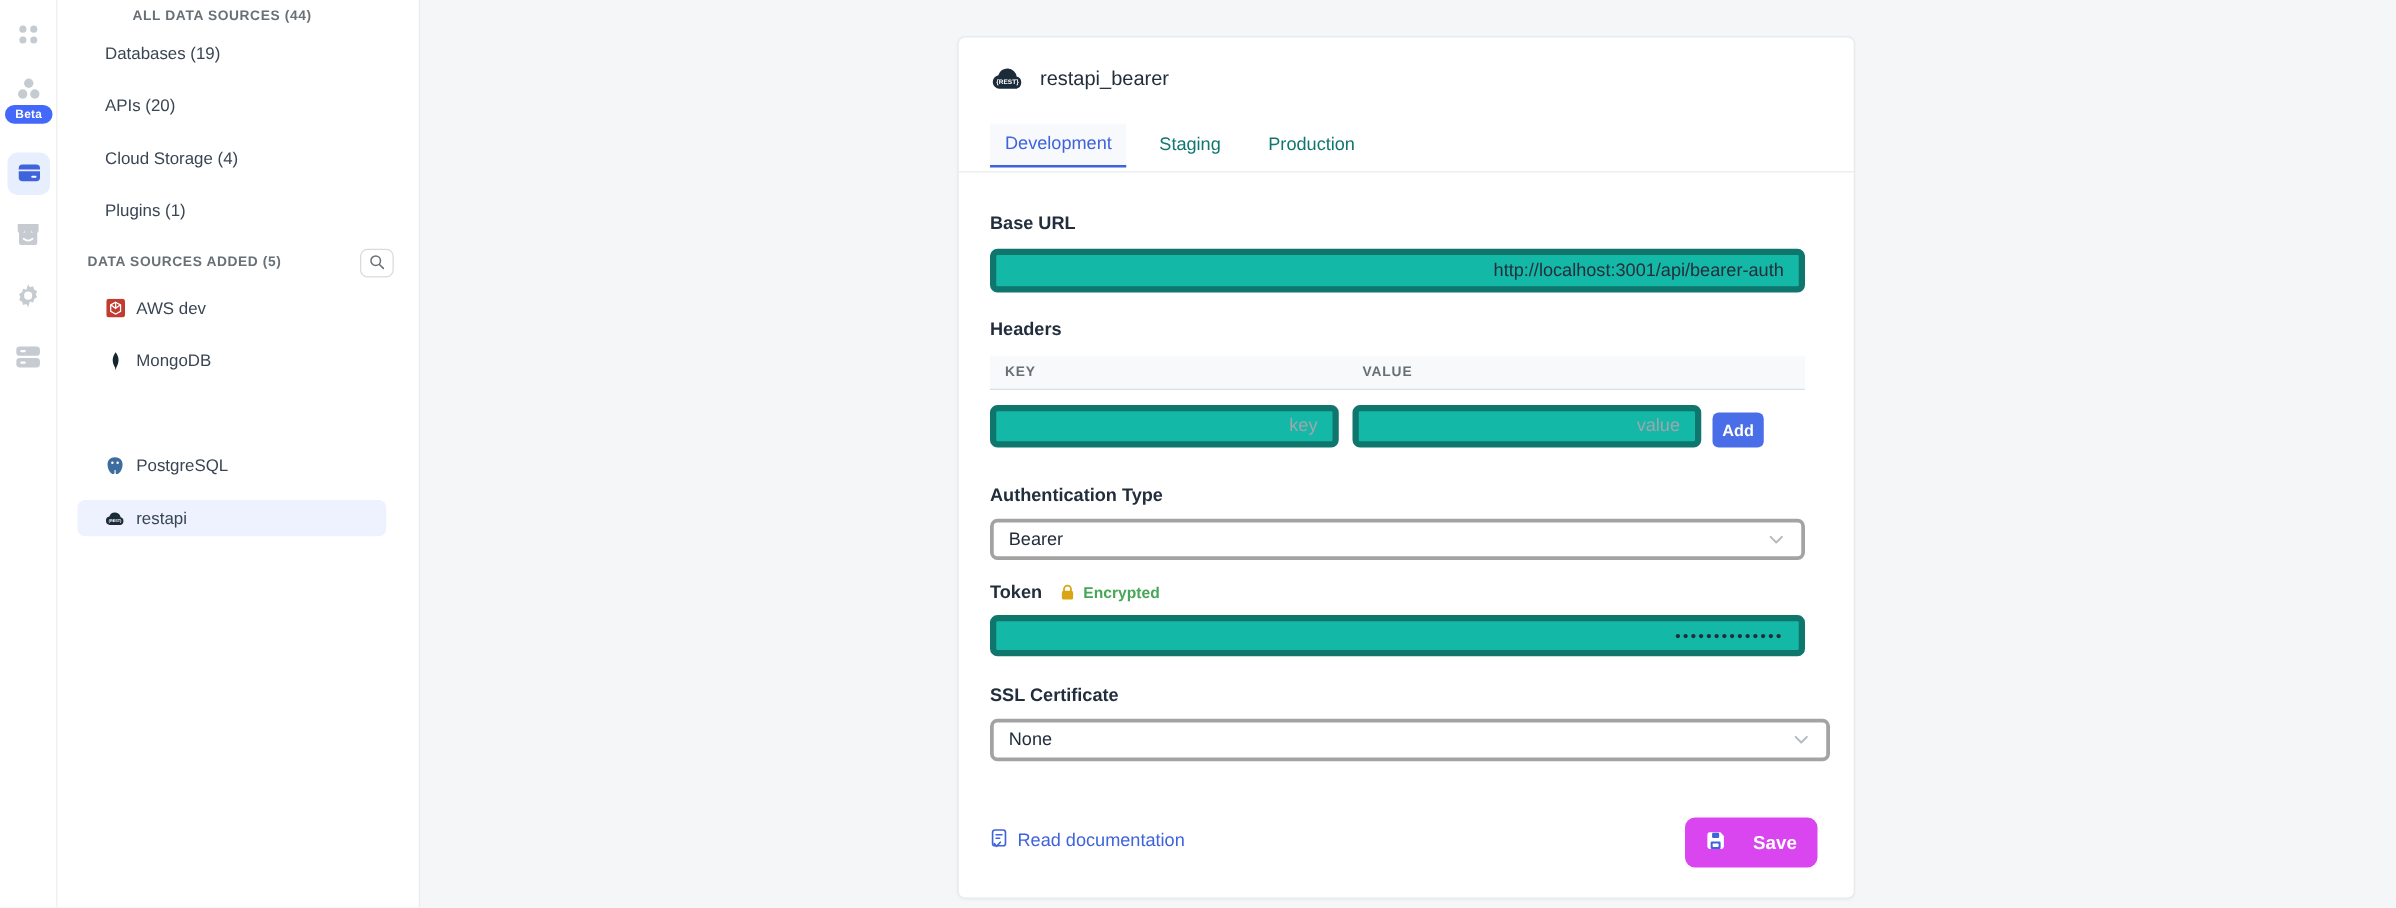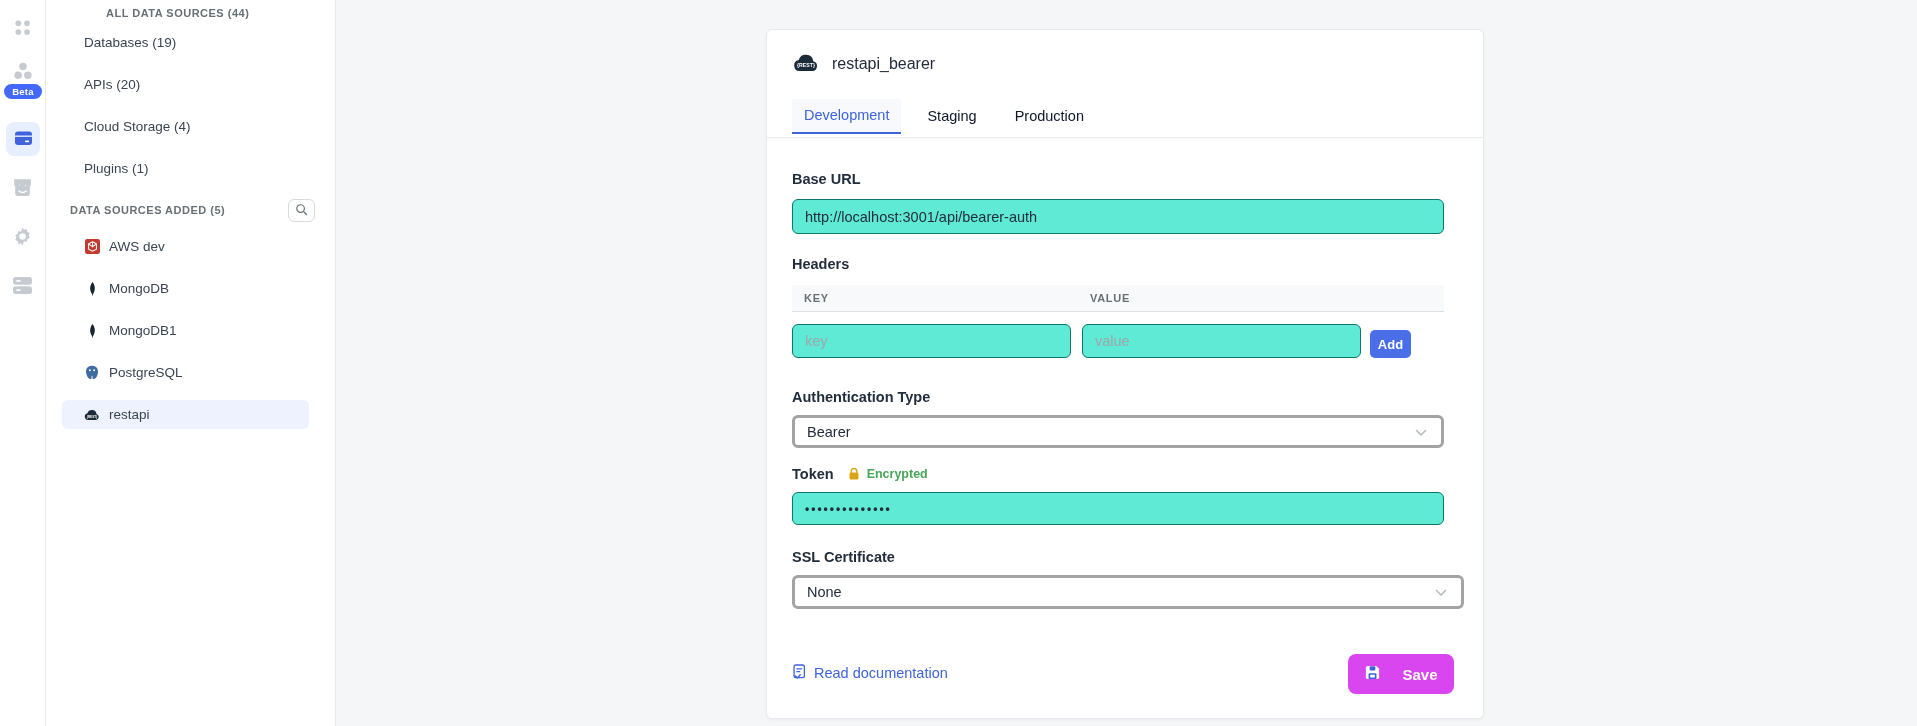"Staging" .tab { color: #0f172a -> #0f766e }
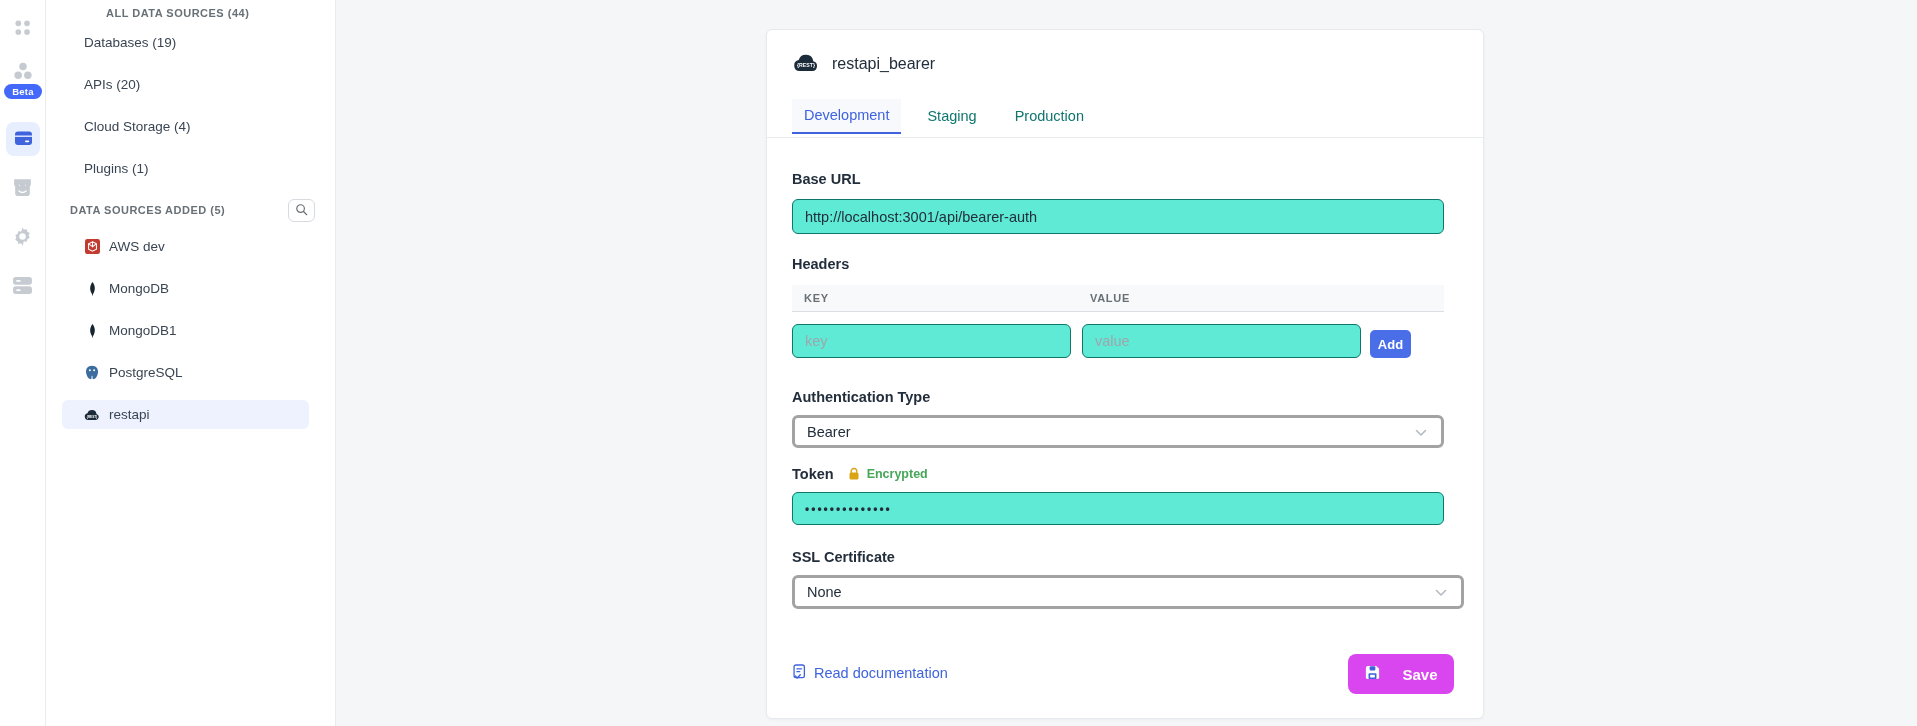"http://localhost:3001/api/bearer-auth" .txt-input { background: #5eead4 -> #14b8a6; border: 1px solid #0f766e -> 5px solid #0f766e; text-align: none -> right }
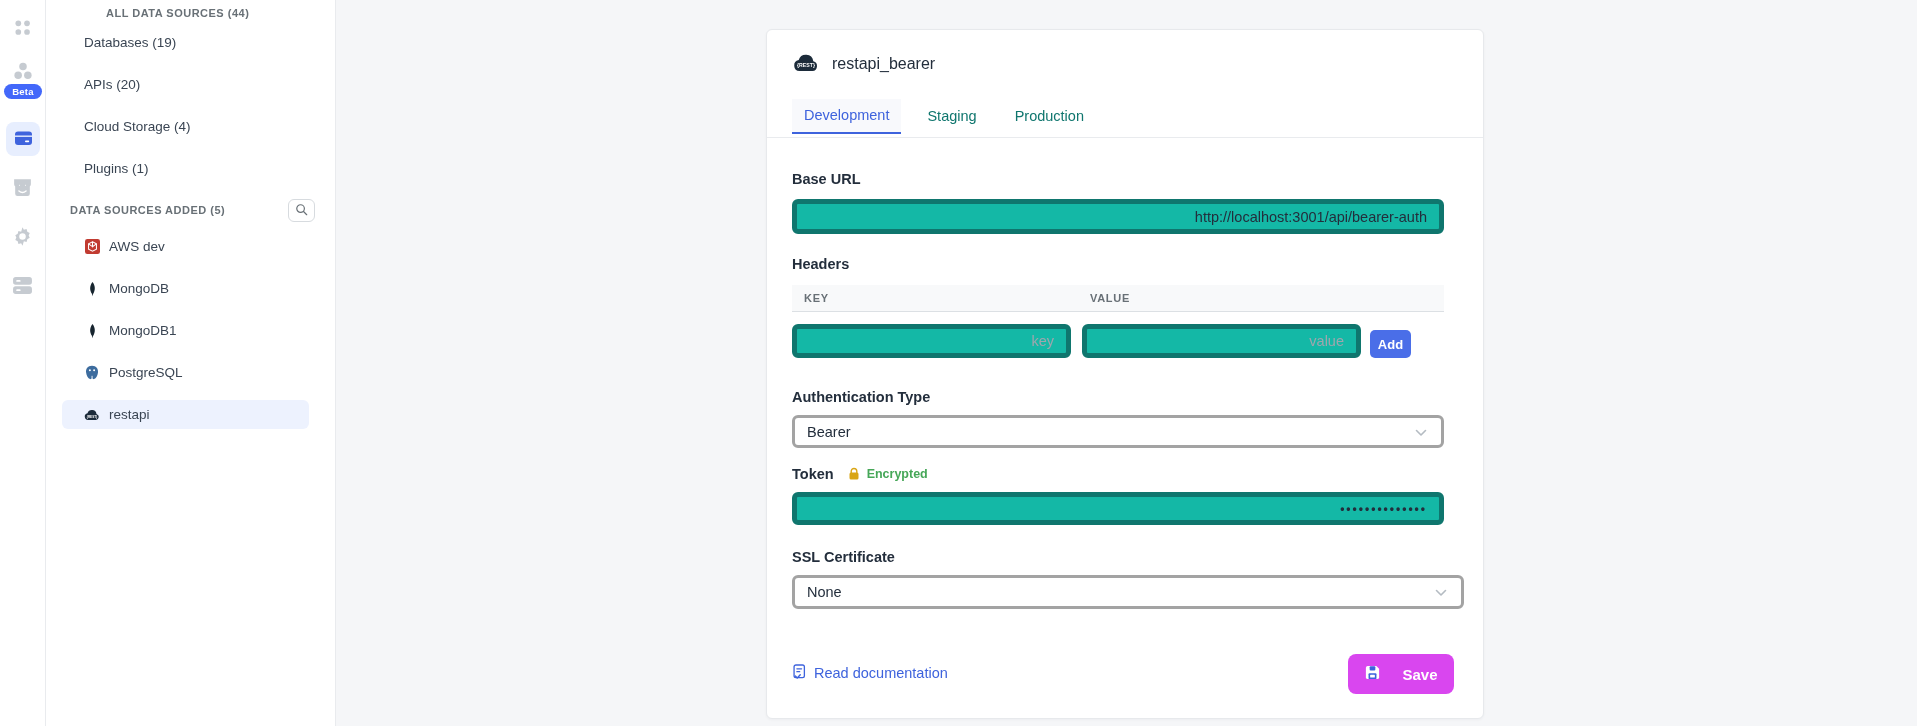"MongoDB1" div.ds-row { html: <div> <span> <svg> <path></path> </svg> </span> <span>MongoDB1</span> </div> -> none }
